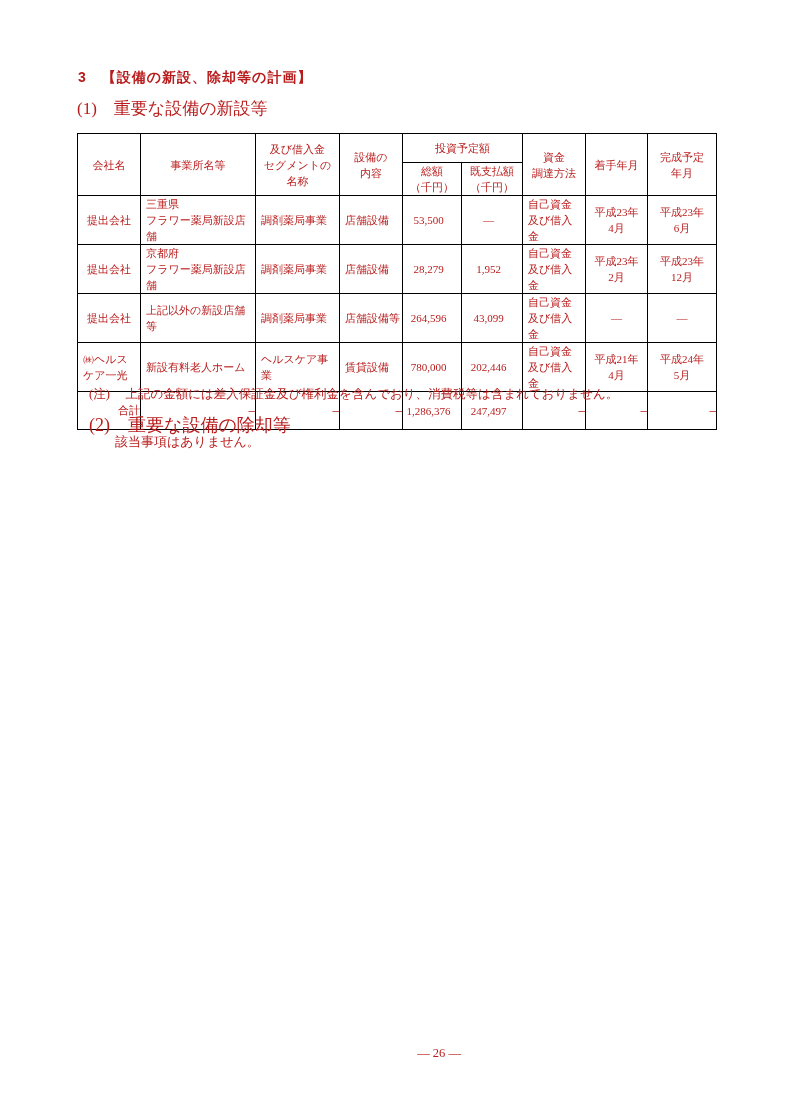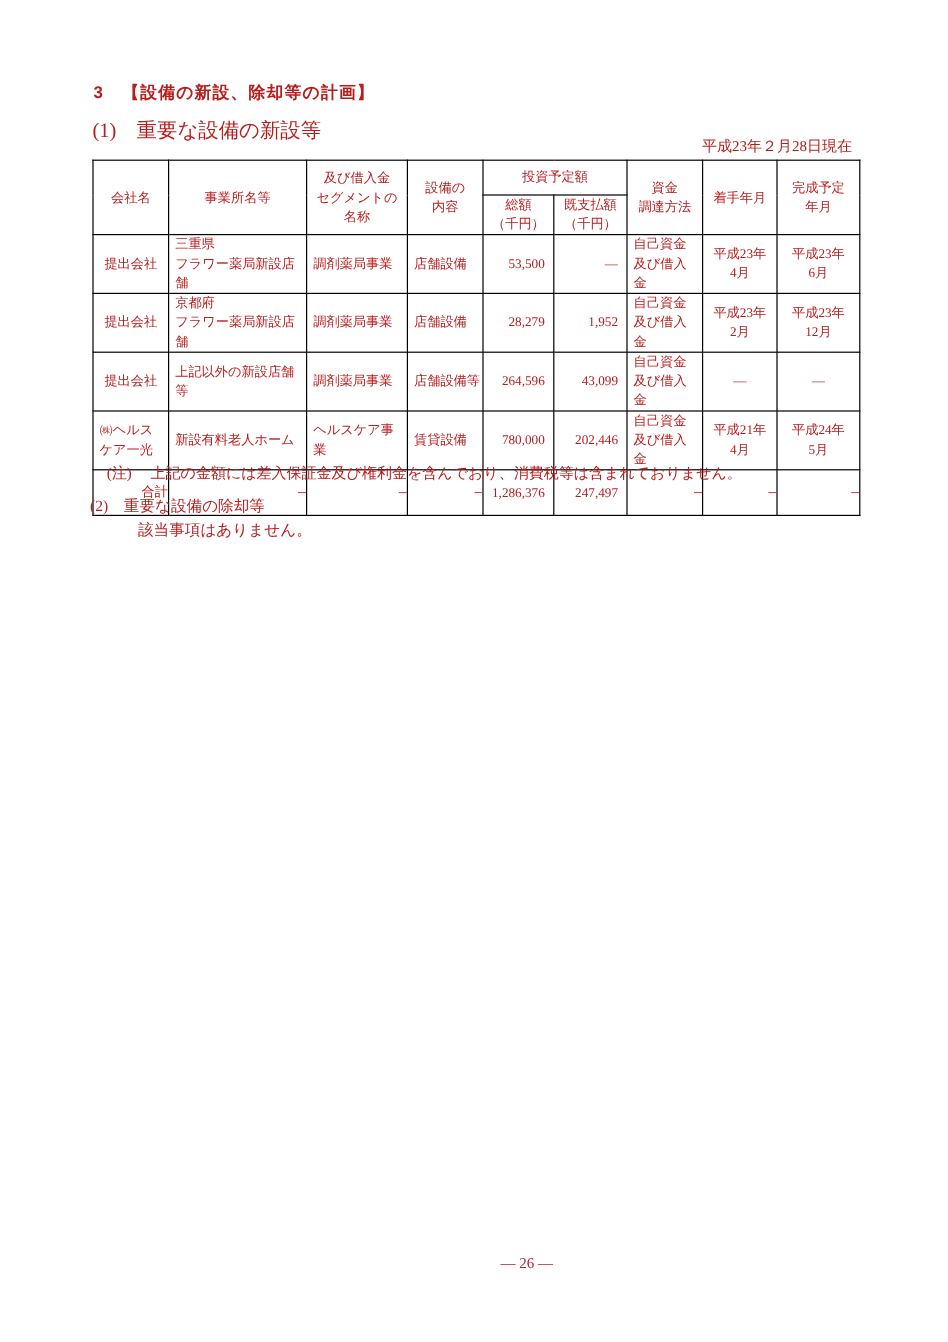"平成23年２月28日現在" div.as-of-date { html: <div>平成23年２月28日現在</div> -> none }
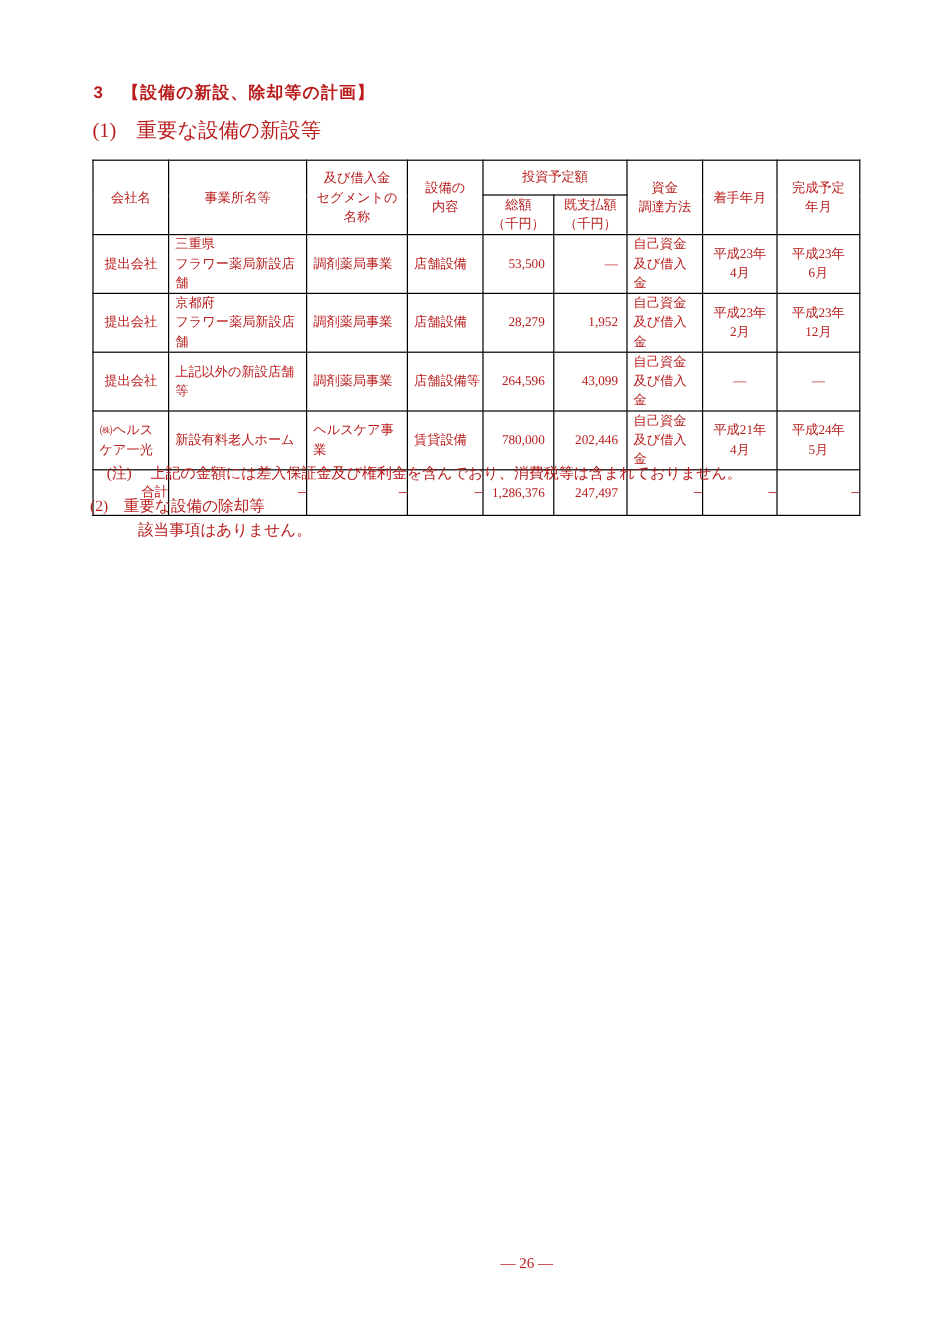"53,500" td.ar { text-align: right -> center }
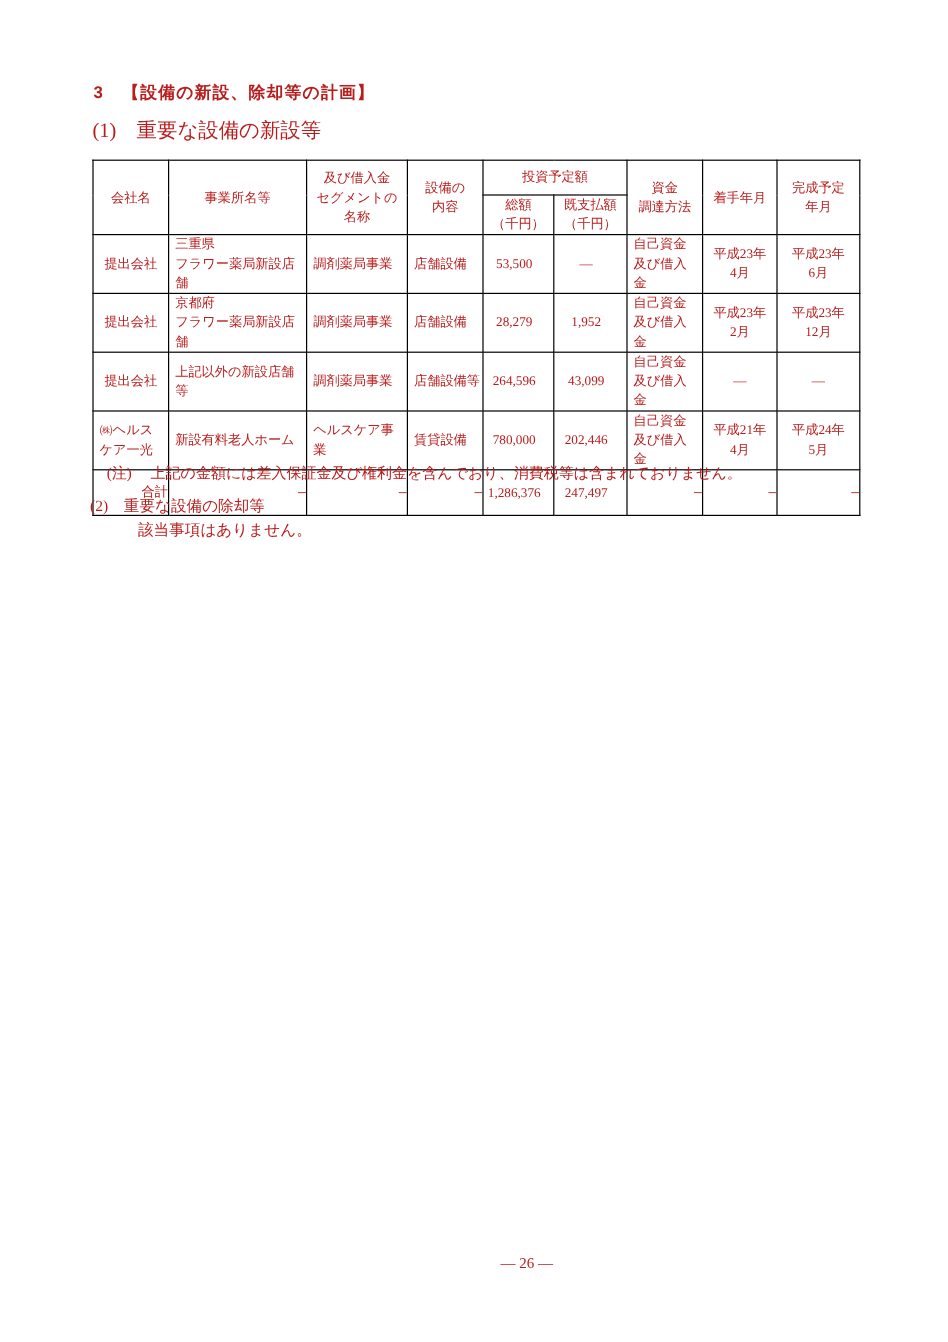"(2) 重要な設備の除却等" .subsection-2 { font-size: 13px -> 18px; left: 75px -> 89px }
